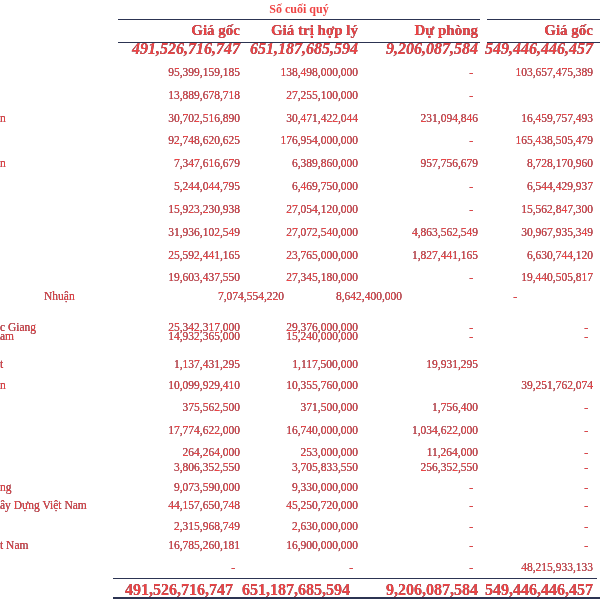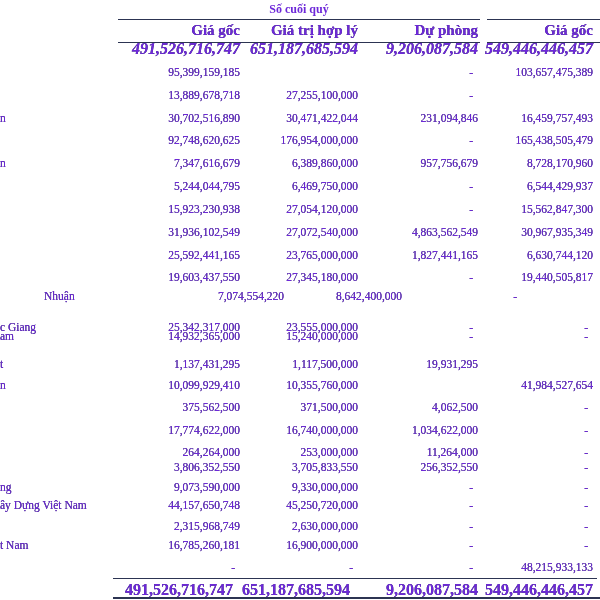"Số cuối quý" .sheet { color: #6d28d9 -> #ef4444 }
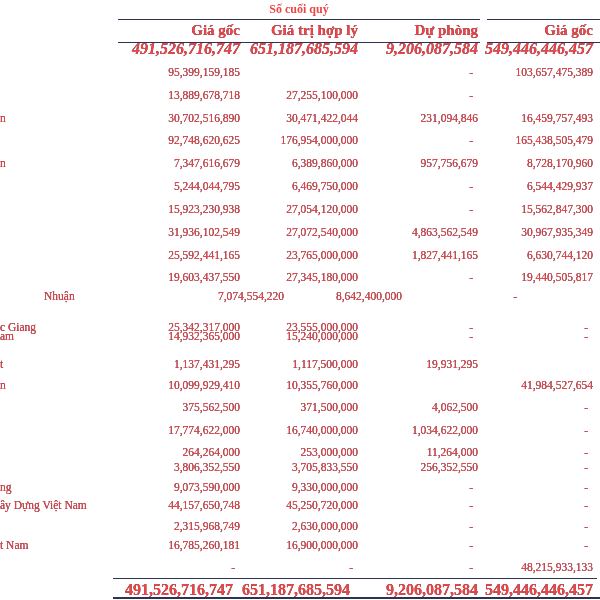"138,498,000,000" span.cell { html: none -> <span>138,498,000,000</span> }
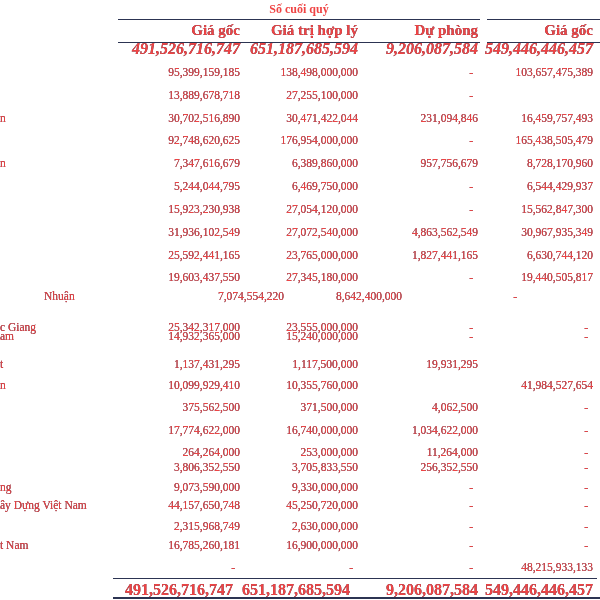"23,555,000,000" span.cell { text: 23,555,000,000 -> 29,376,000,000 }
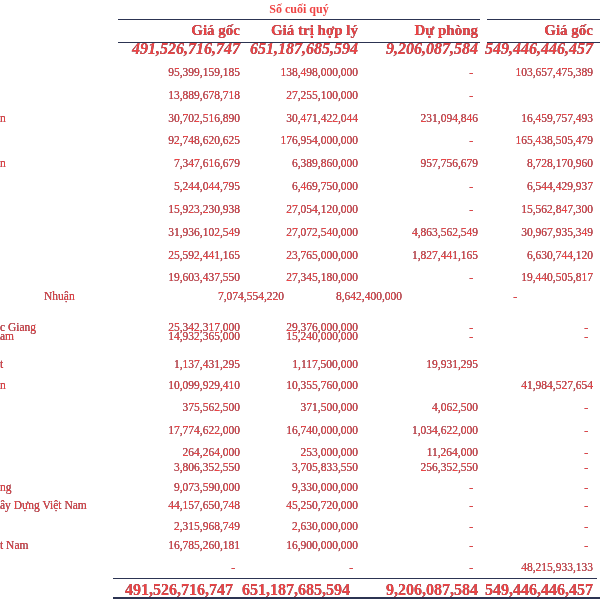"41,984,527,654" span.cell { text: 41,984,527,654 -> 39,251,762,074 }
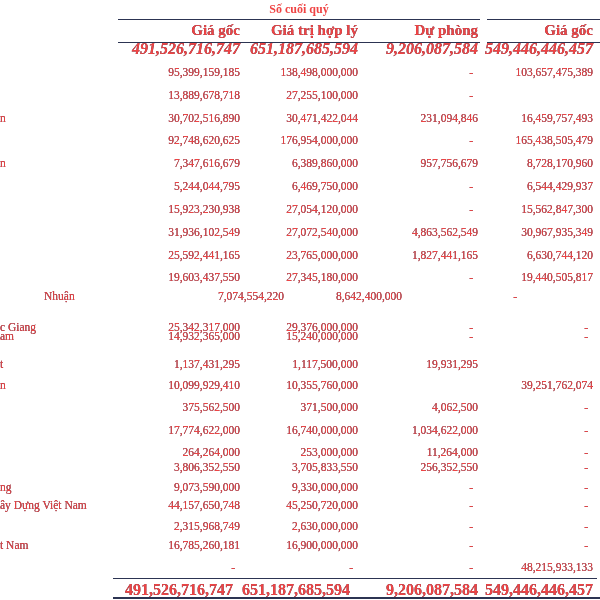"4,062,500" span.cell { text: 4,062,500 -> 1,756,400 }
